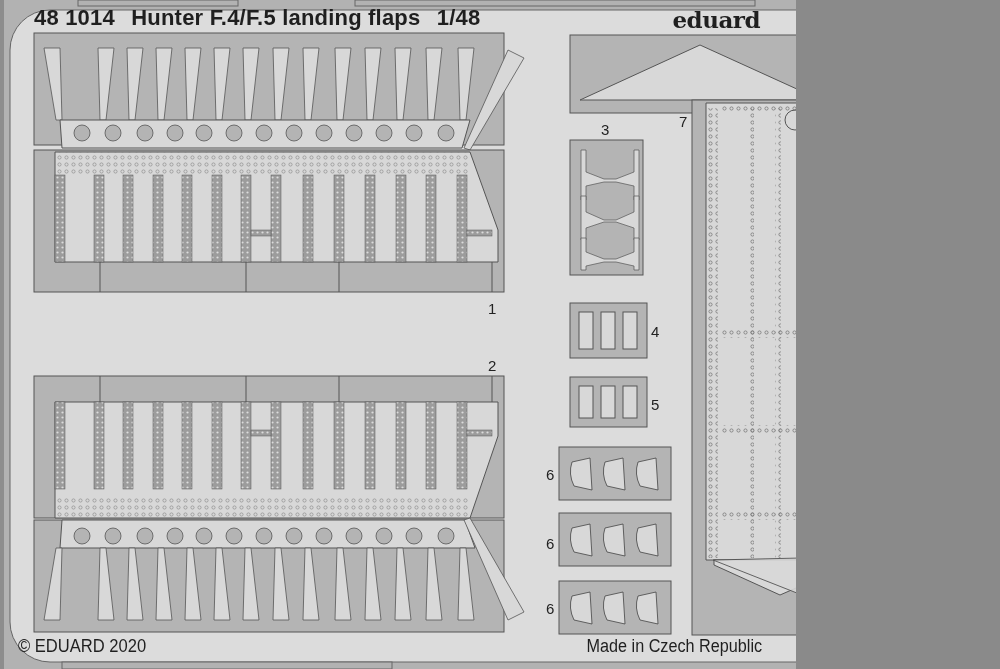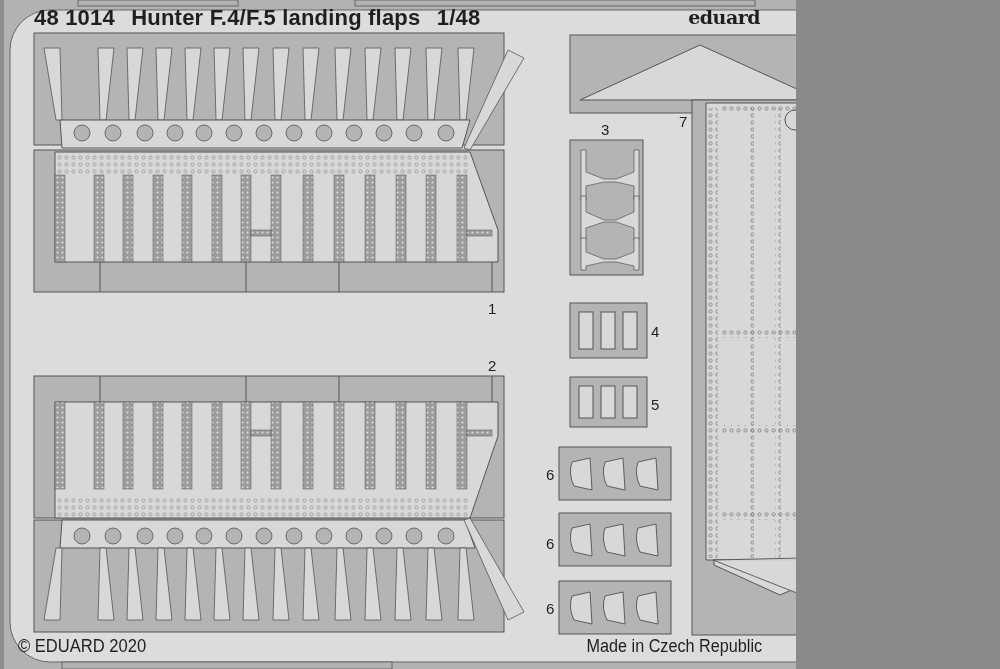"eduard" .brand { font-size: 19px -> 23px }
